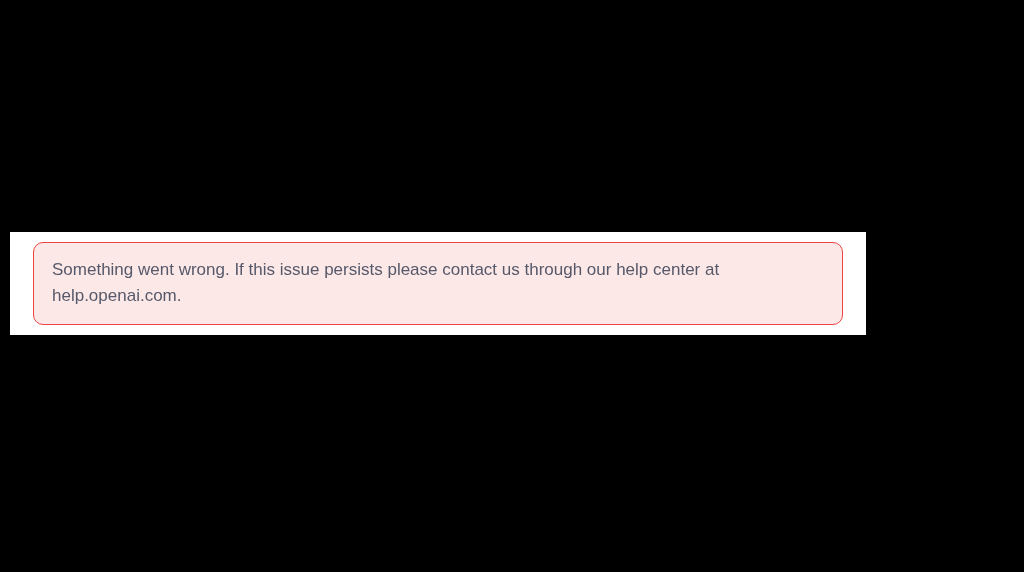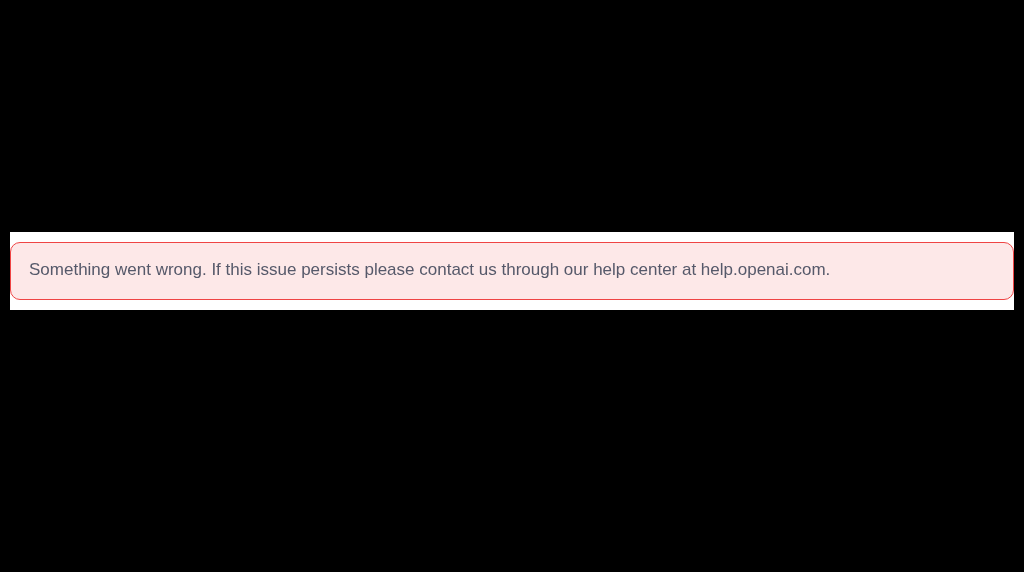"Something went wrong. If this" .white-container { padding: 10px 0 -> 10px 23px; width: 1004px -> 856px }
